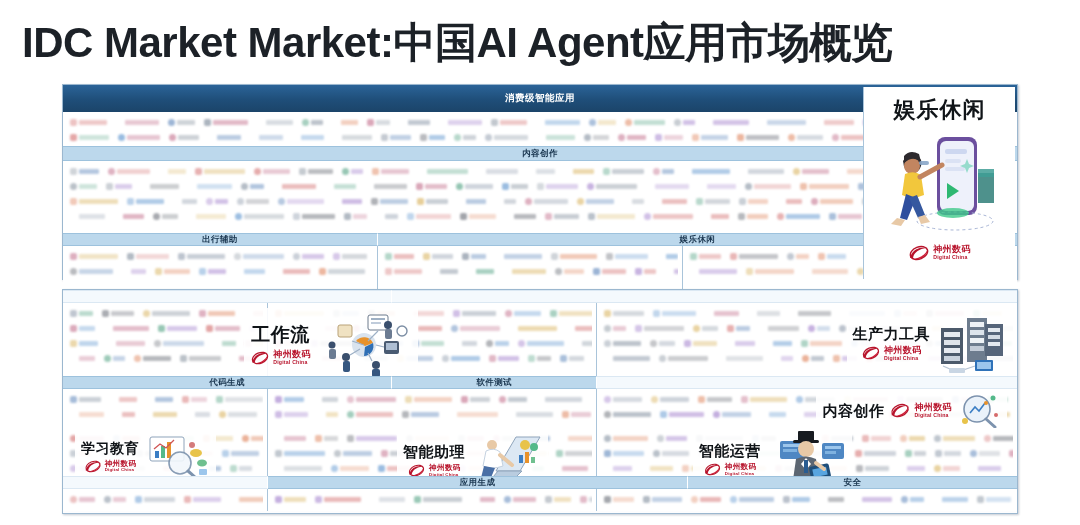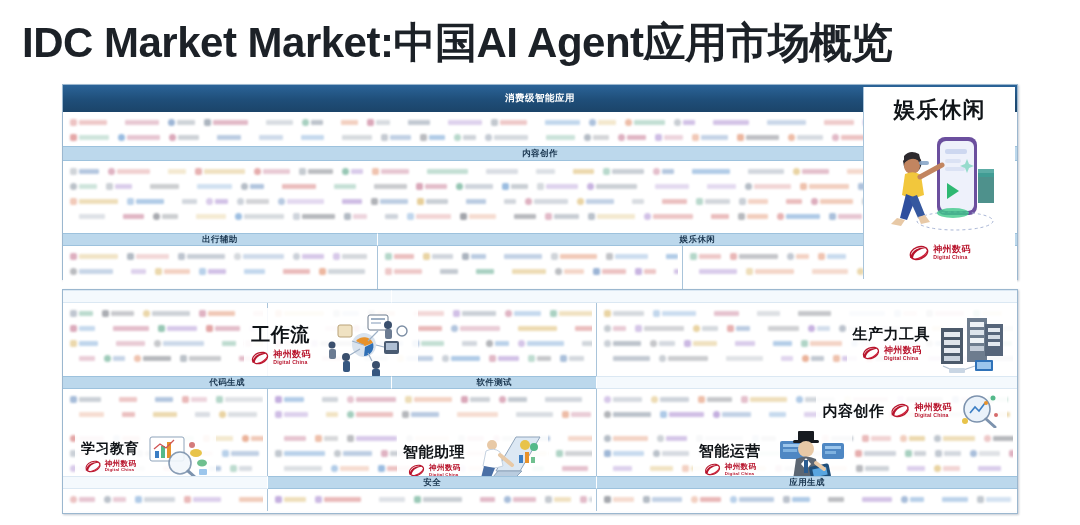"安全" div.cat-cell { order: before "应用生成" -> after "应用生成" }
